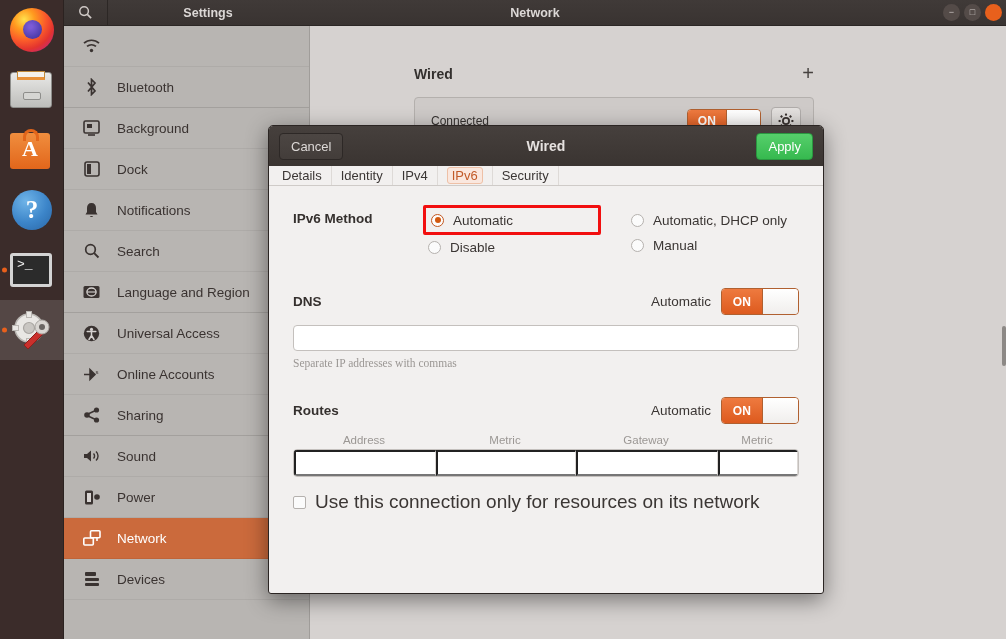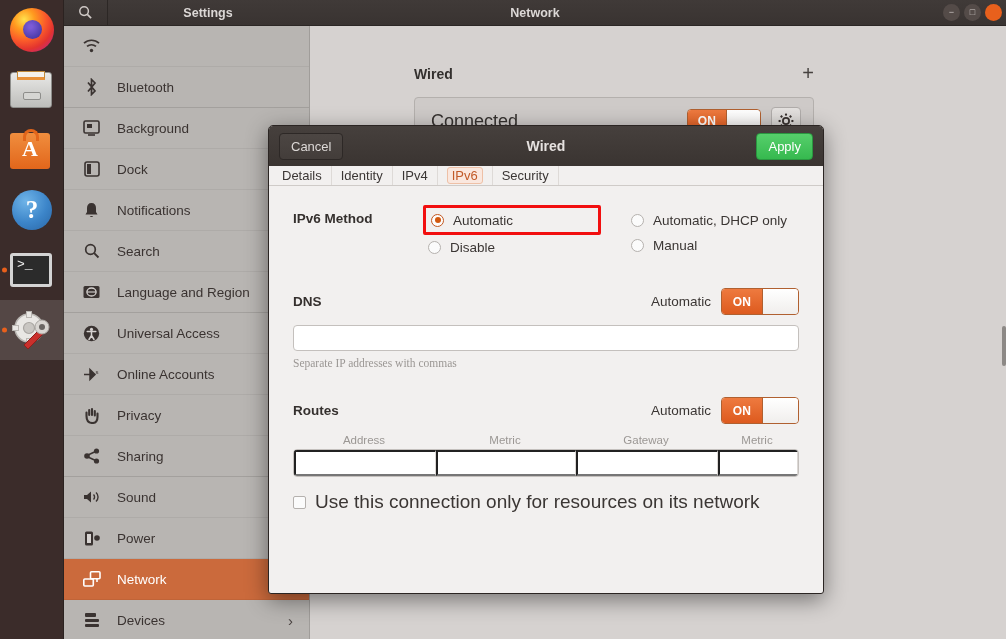"Connected" .np-card-label { font-size: 18px -> 12px }
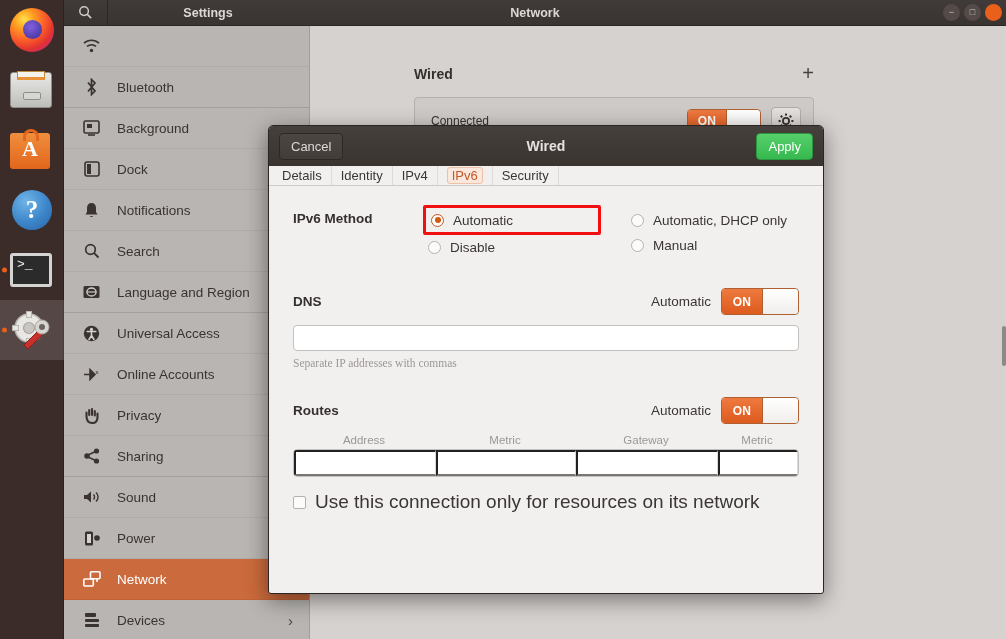"Privacy" div.side-item { html: <div> <span> <svg> <path></path> </svg> </span> <span>Privacy</span> </div> -> none }
